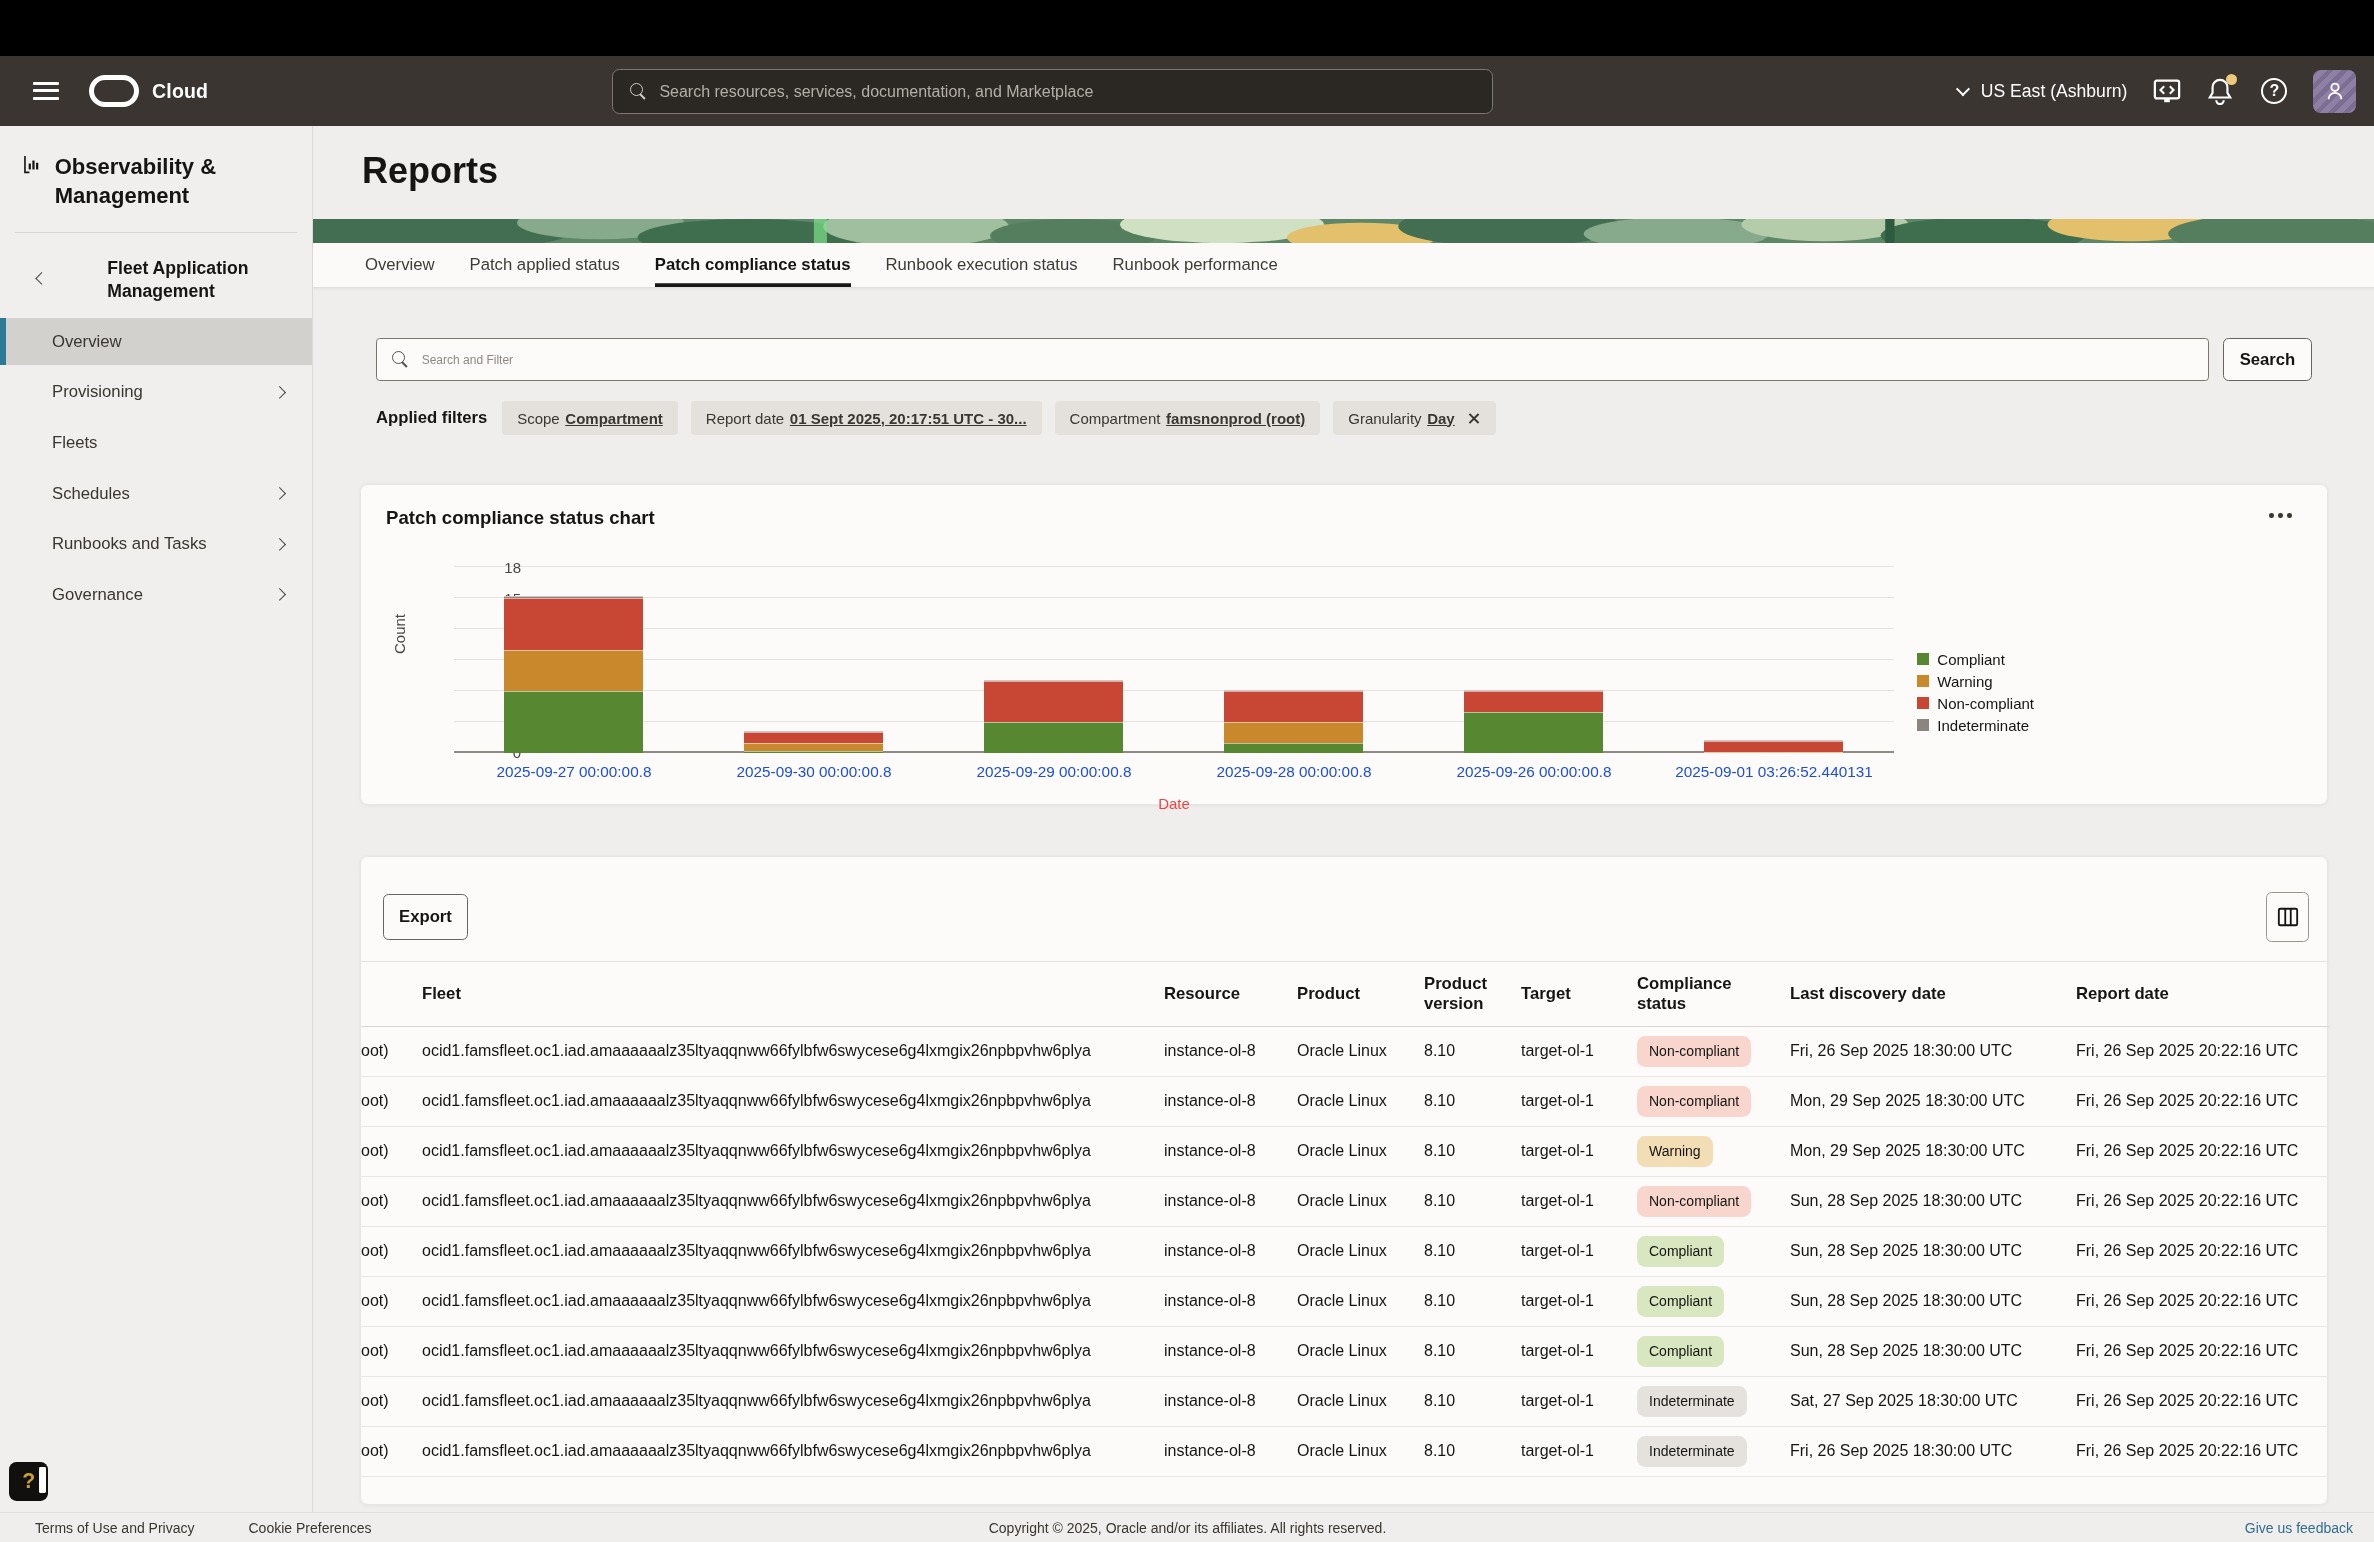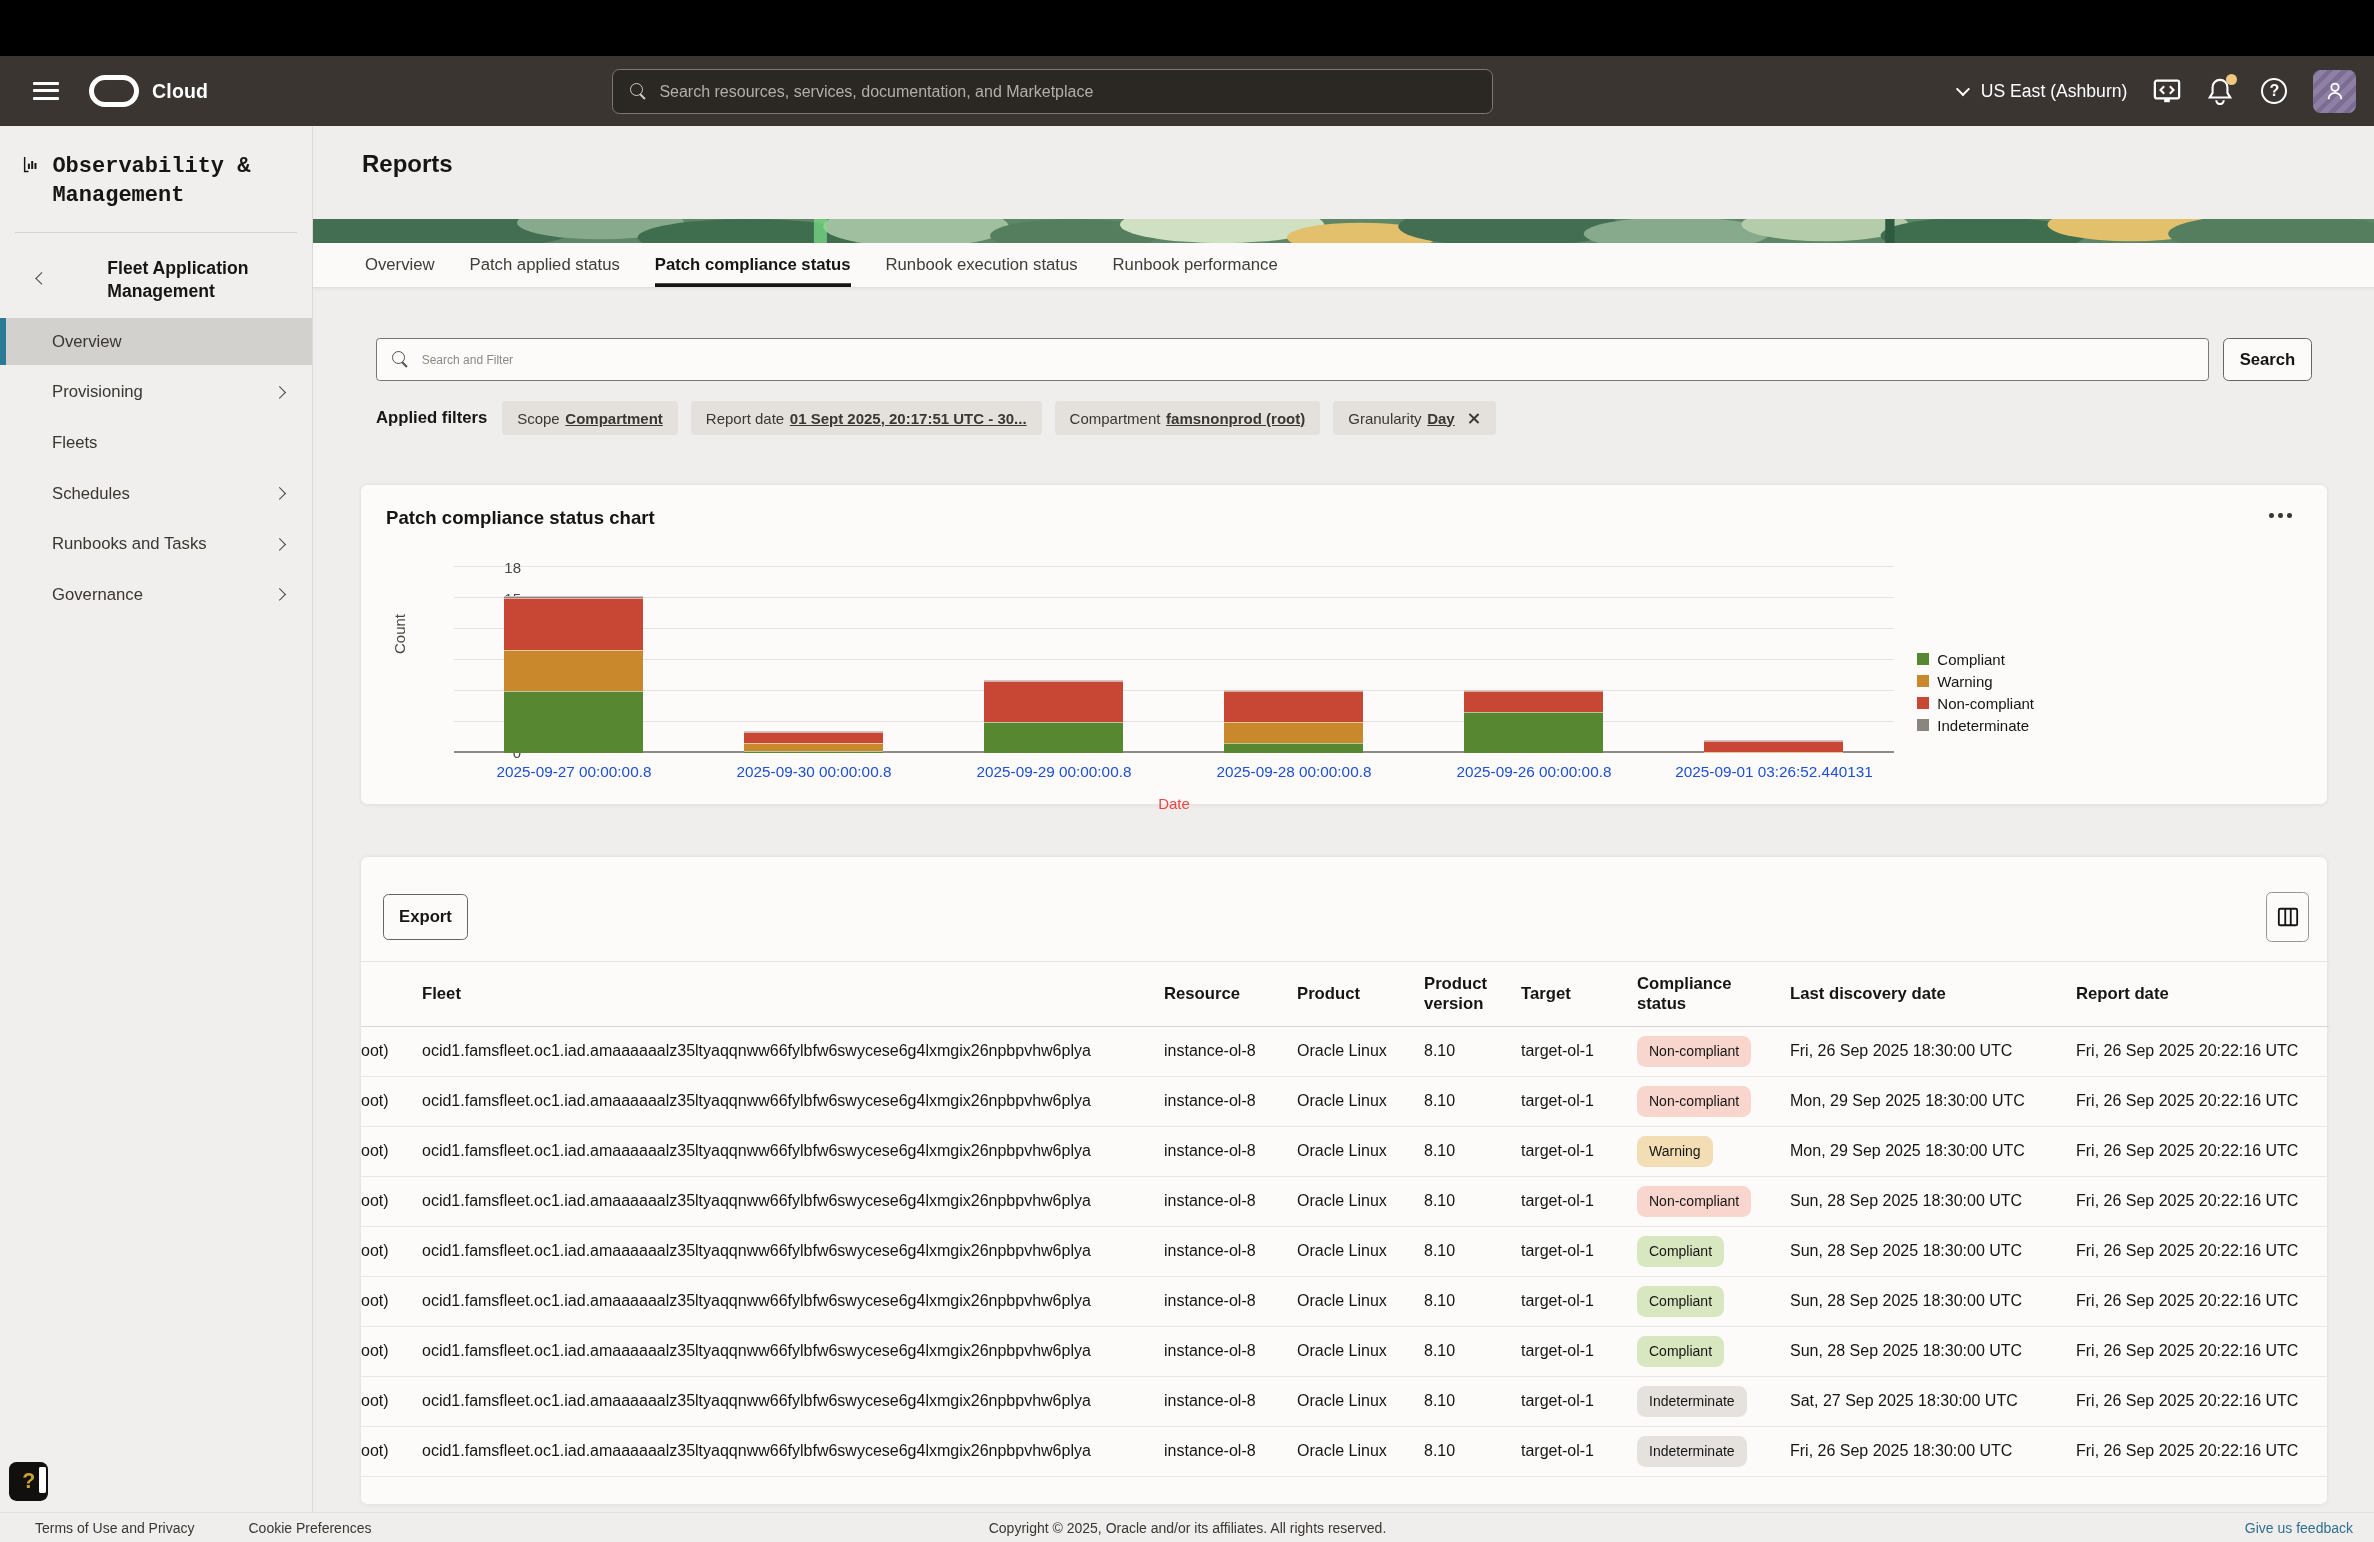"Observability & Management" .obs-head { font-family: Liberation Mono, monospace -> none }
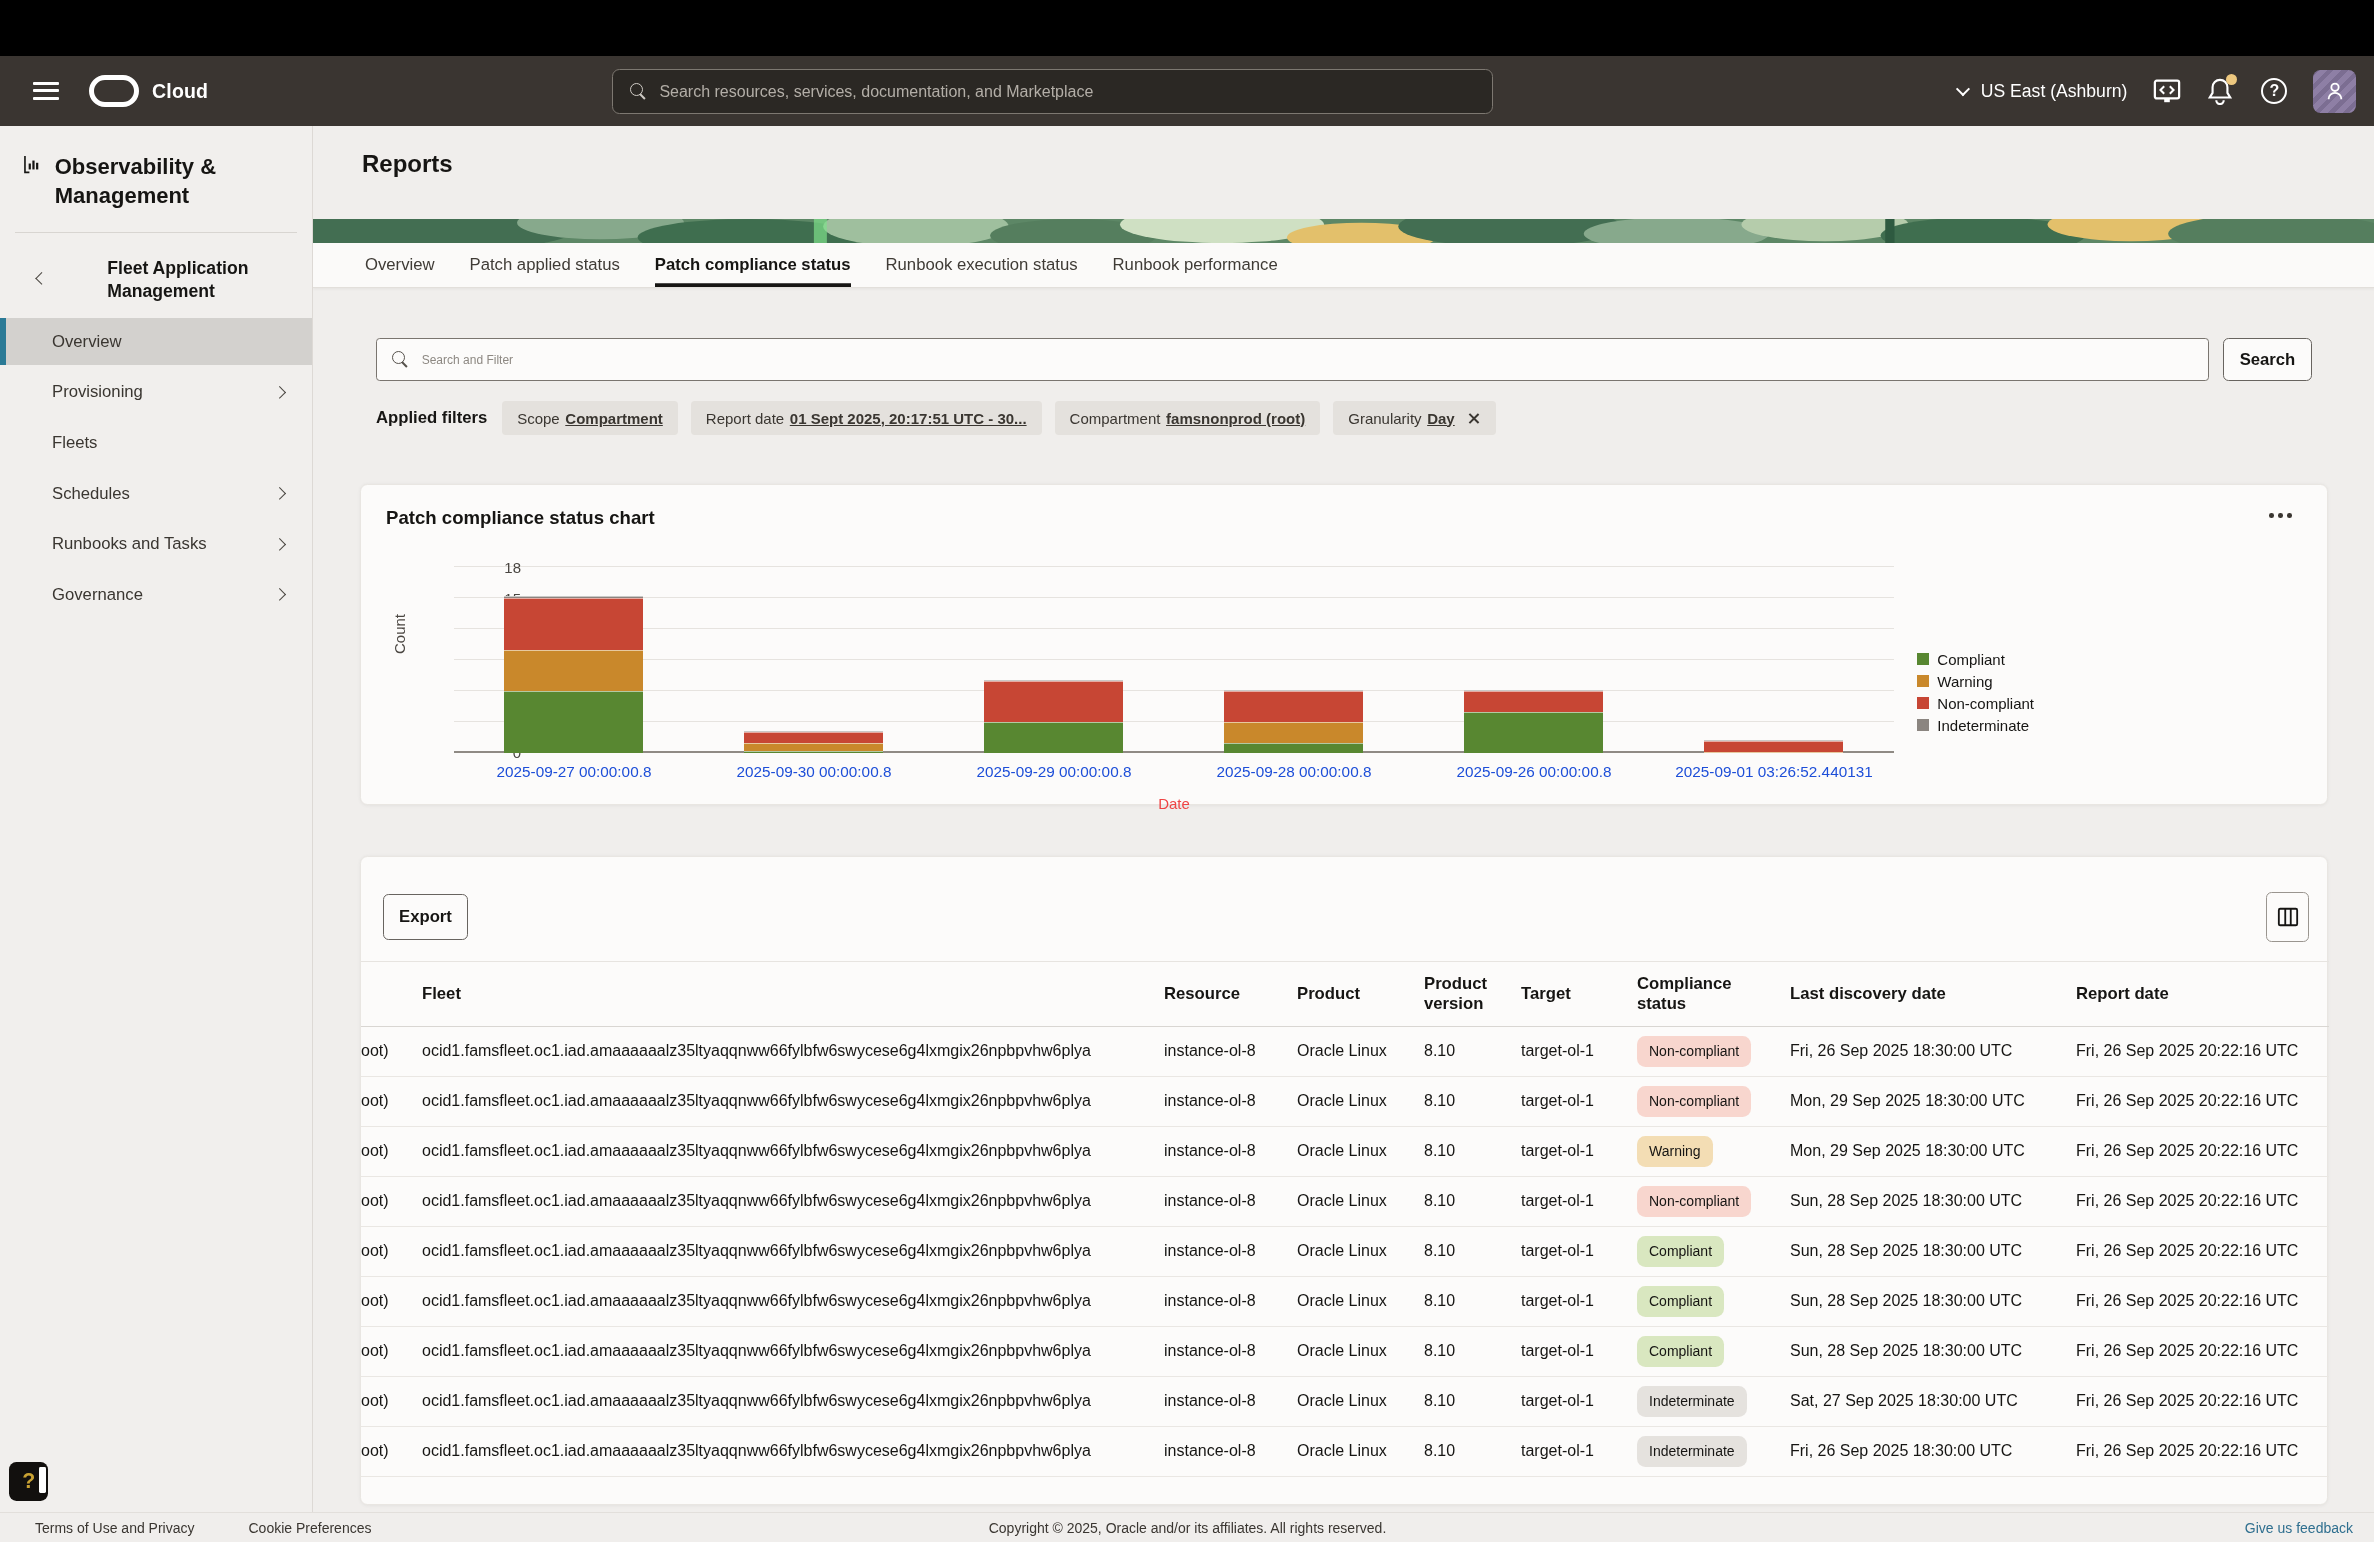"Reports" .page-title { font-size: 24px -> 36px }
